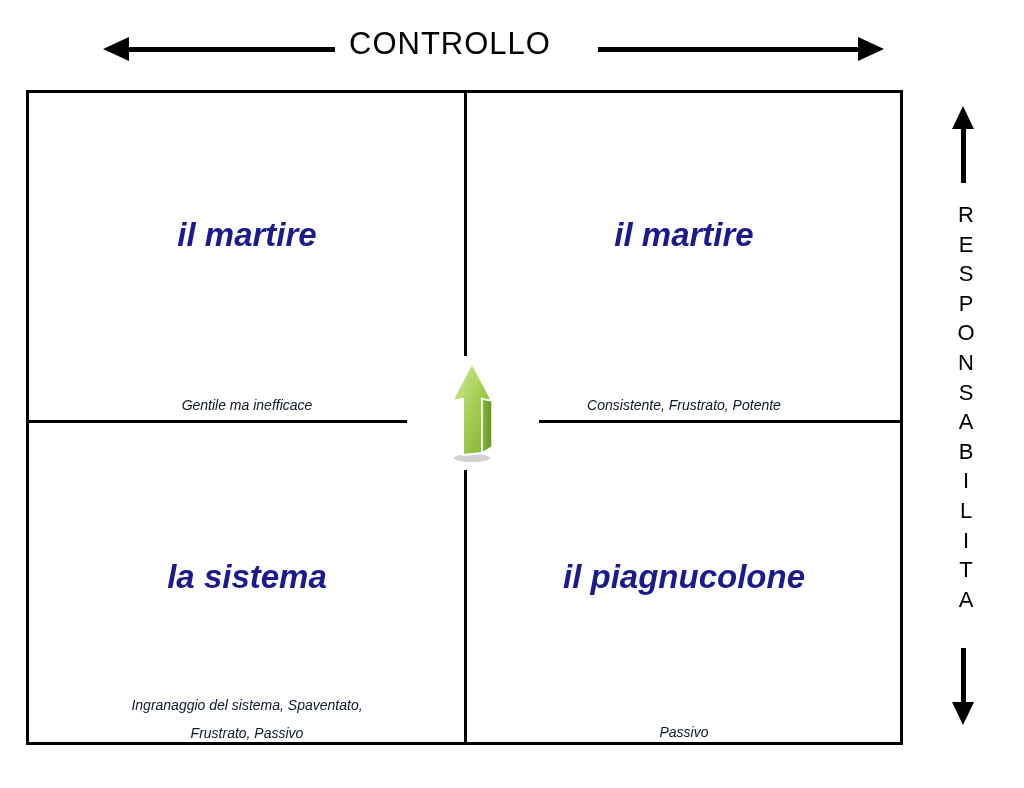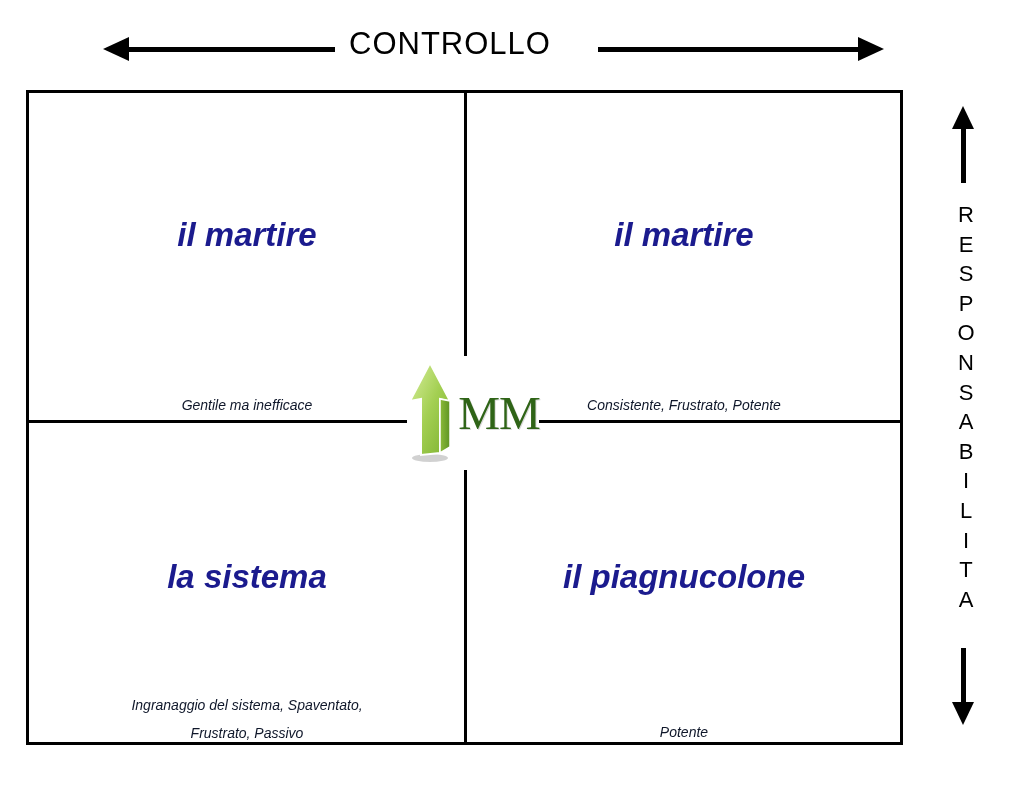"MM" span.logo-text { html: <span>MM</span> -> none }
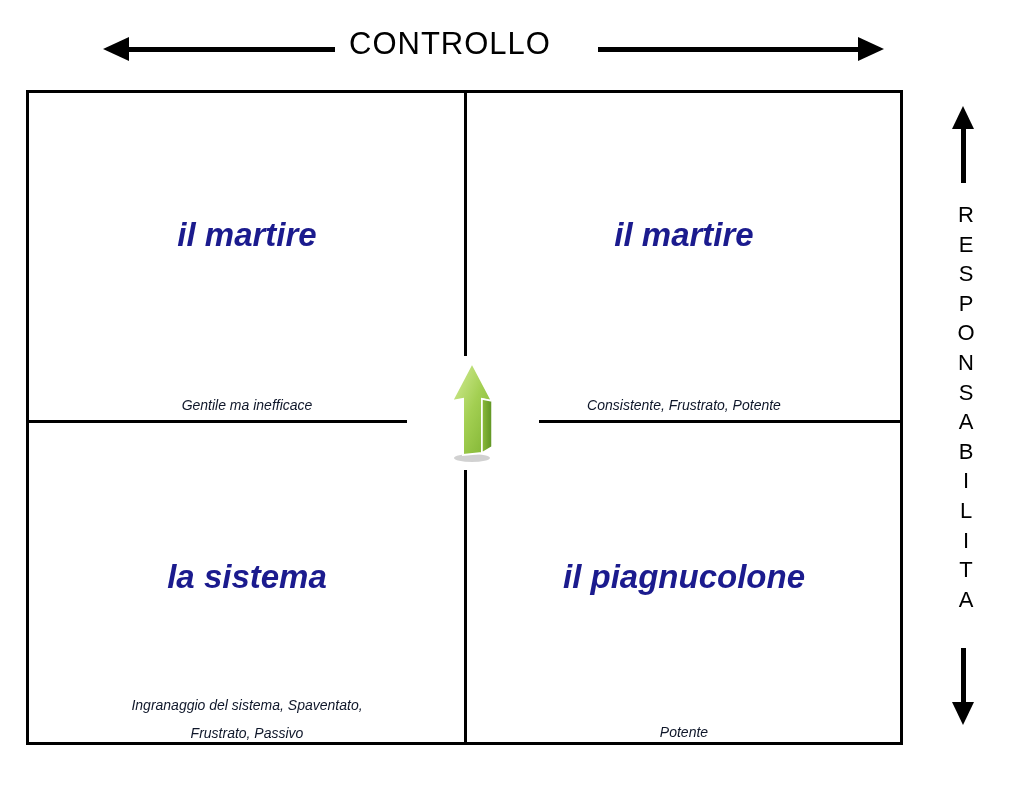"Potente" div.abs { text: Potente -> Passivo }
